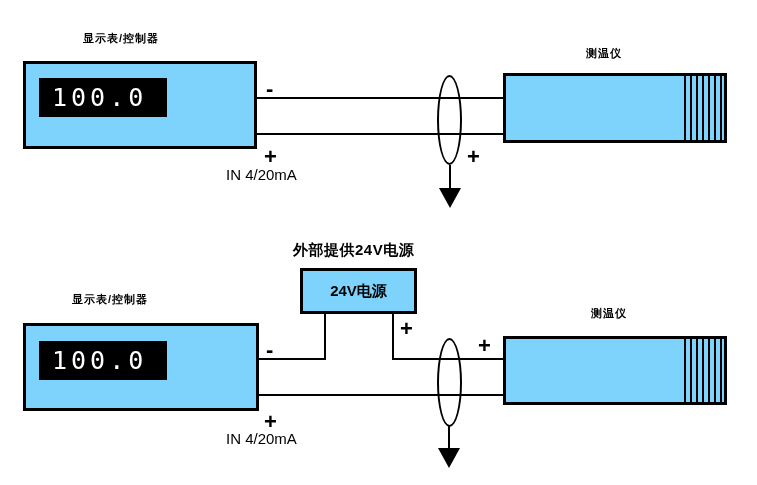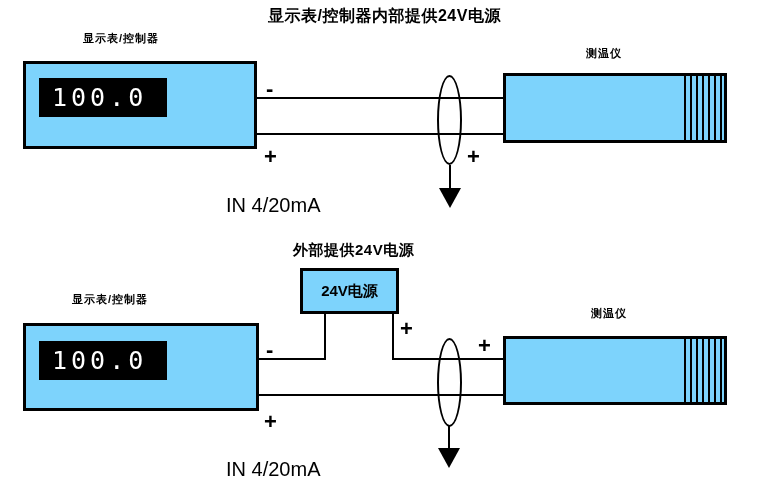"显示表/控制器内部提供24V电源" div.abs { html: <div>显示表/控制器内部提供24V电源</div> -> none }
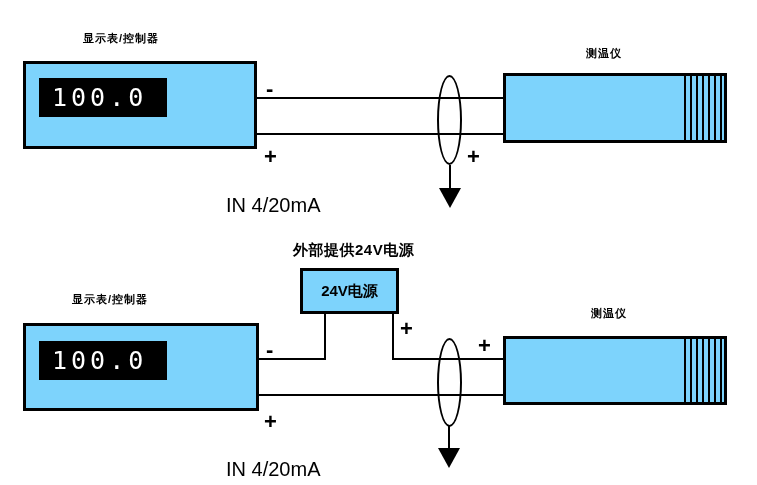"IN 4/20mA" .in-label { font-size: 20px -> 15px; margin-top: 28px -> none }
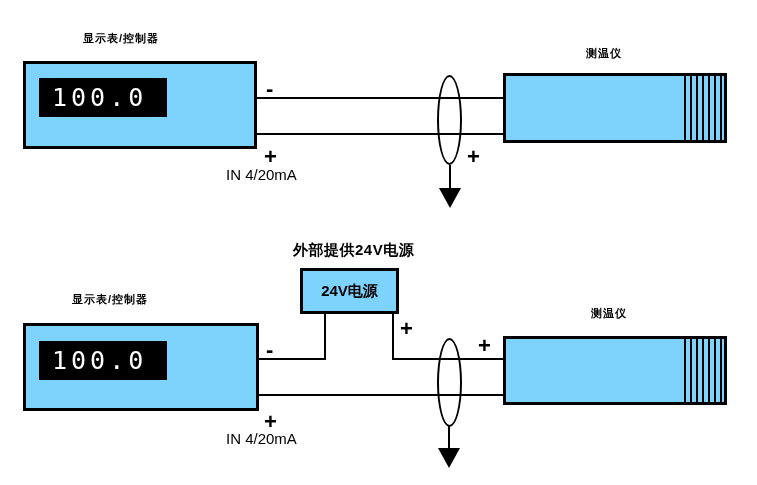"24V电源" div.box { width: 99px -> 117px }
